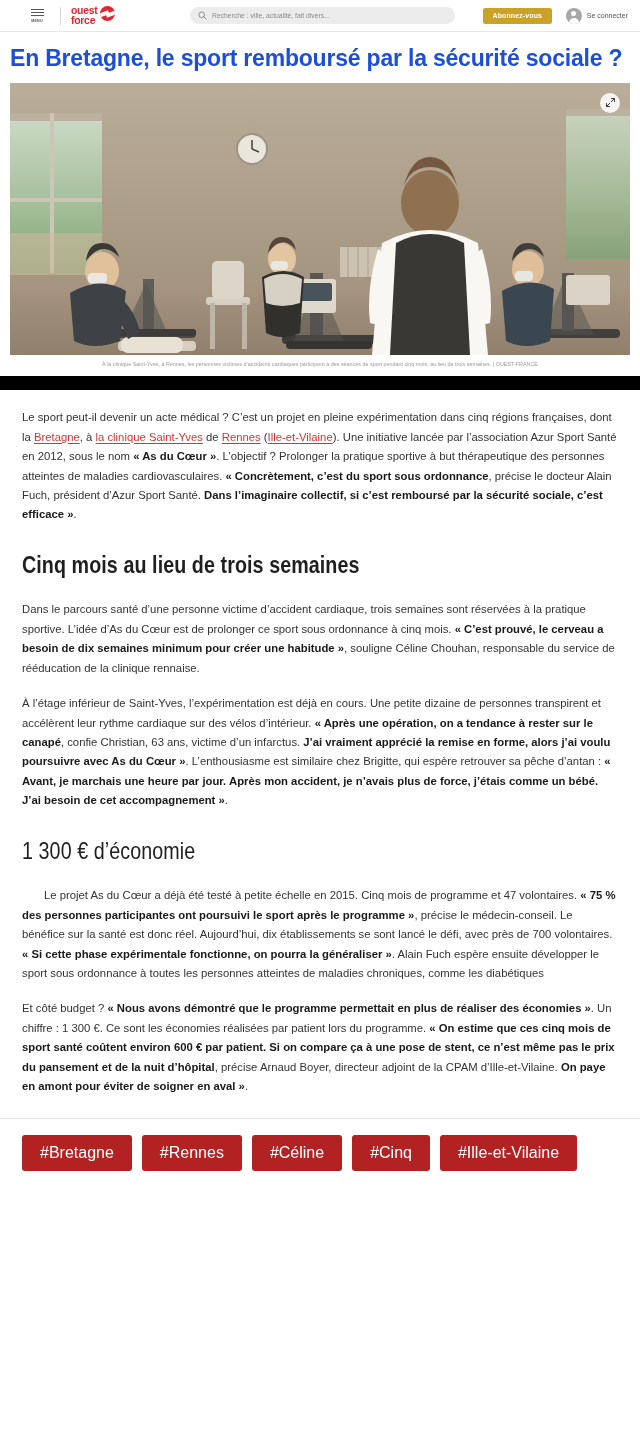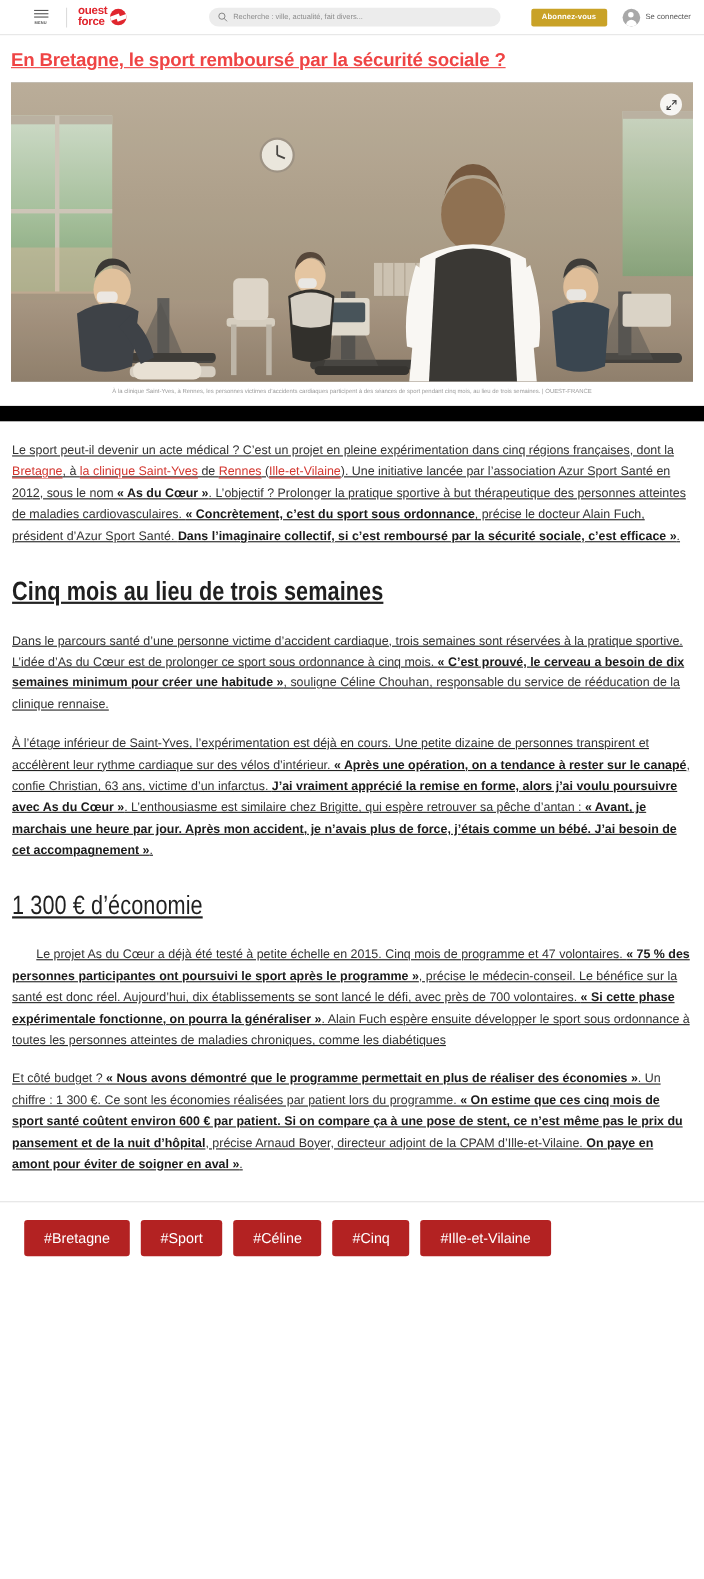"ouest" .brand { align-items: center -> flex-start }
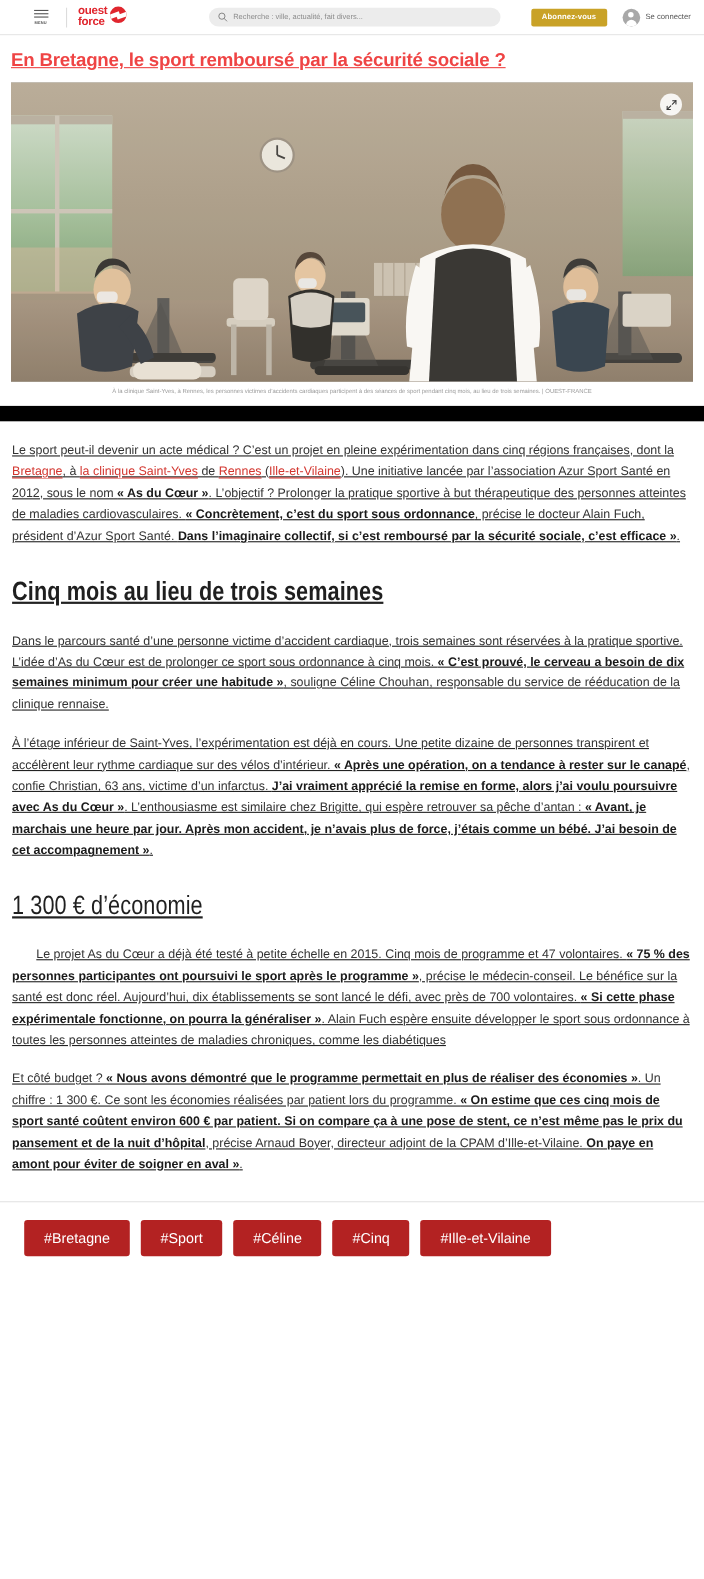"En Bretagne, le sport remboursé" h1.headline { color: #ef4444 -> #1d4ed8; font-size: 17px -> 23px; text-decoration: underline -> none }
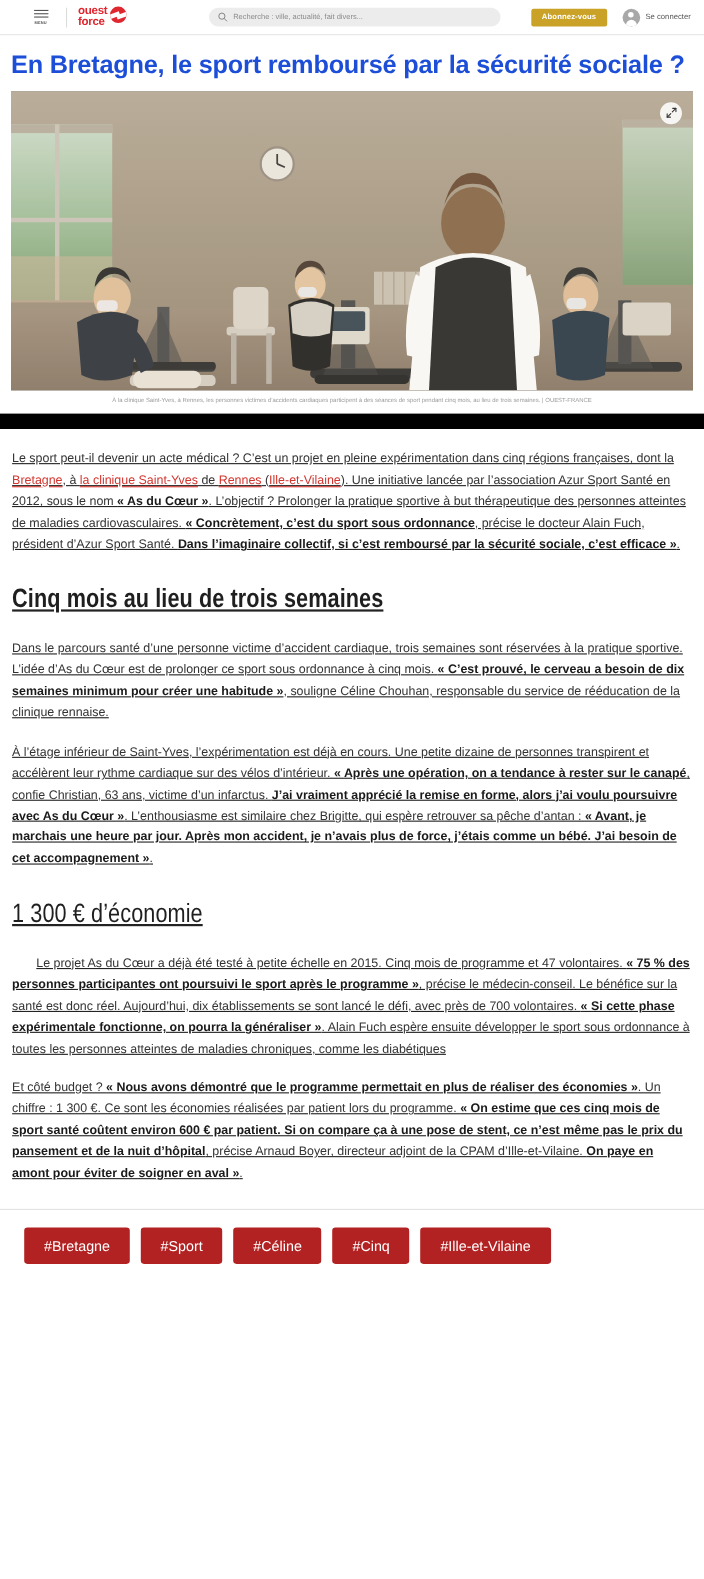"Le sport peut-il devenir un" .body-wrap { padding: 0 11px -> 0 22px; text-decoration: underline -> none }
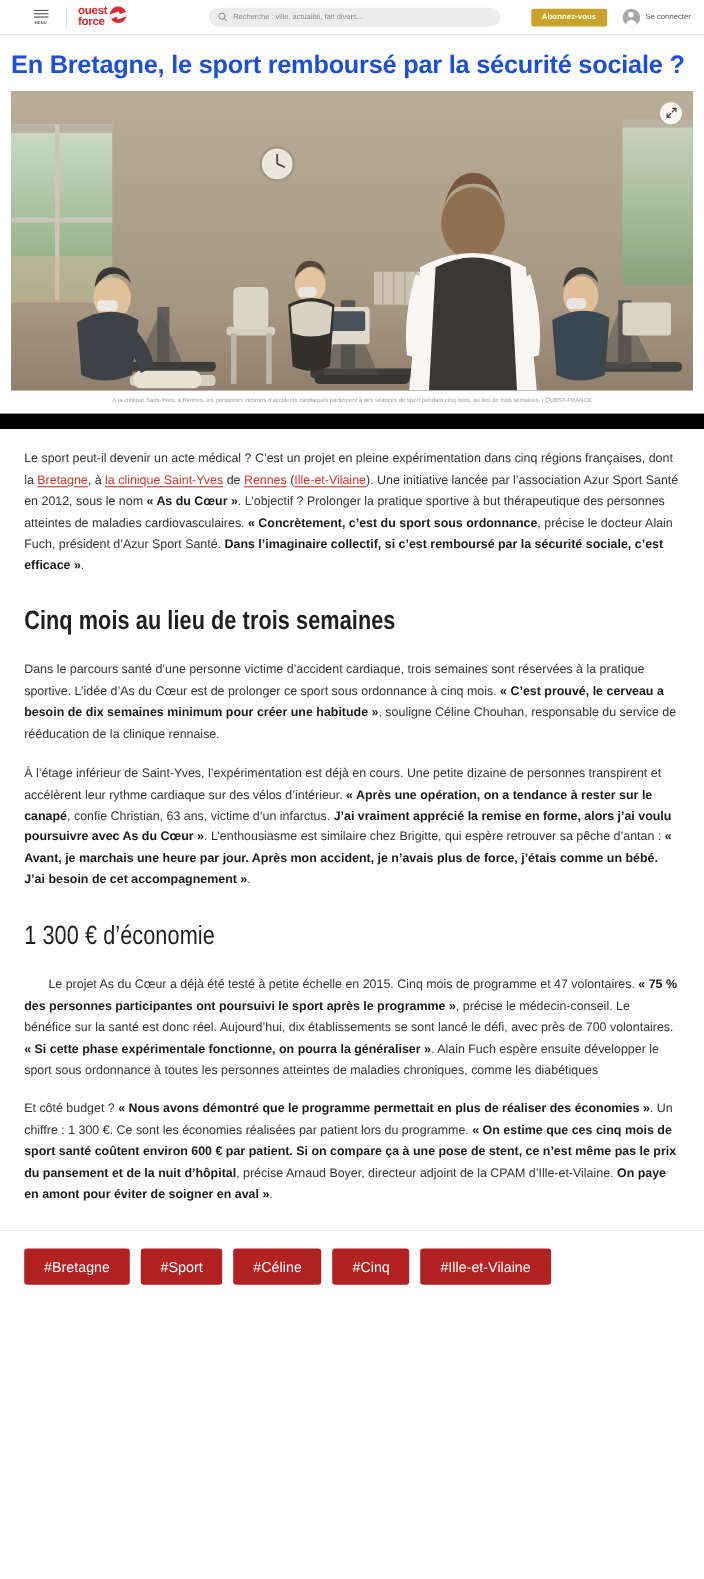"#Bretagne" .tag { font-size: 13px -> 16px }
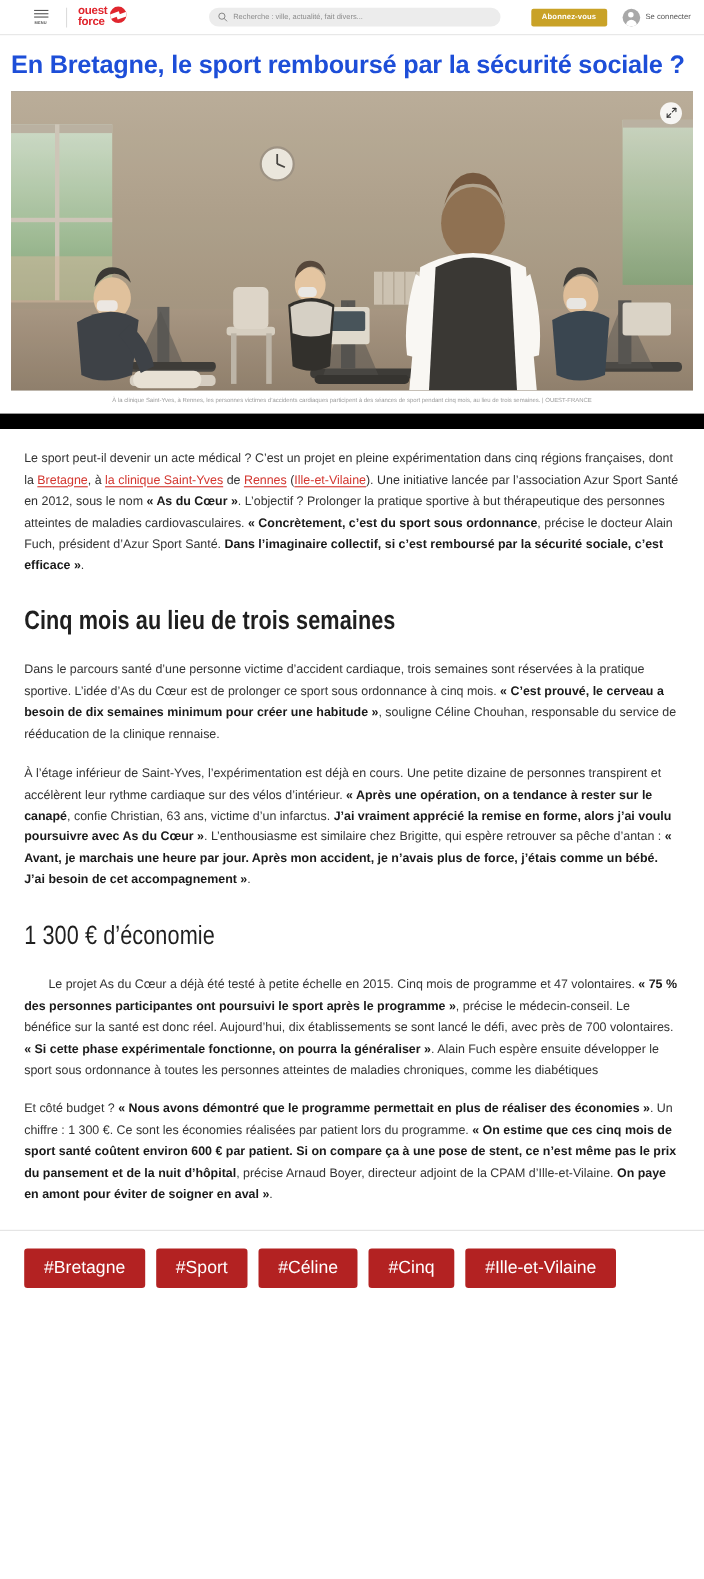"#Sport" button.tag { text: Sport -> Rennes }
